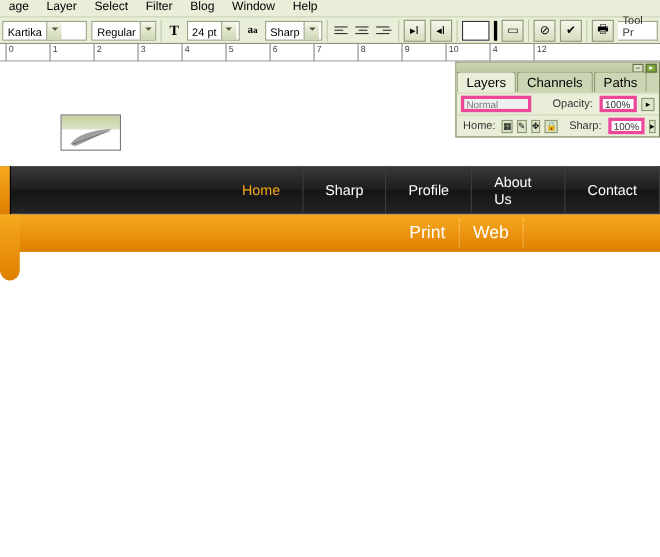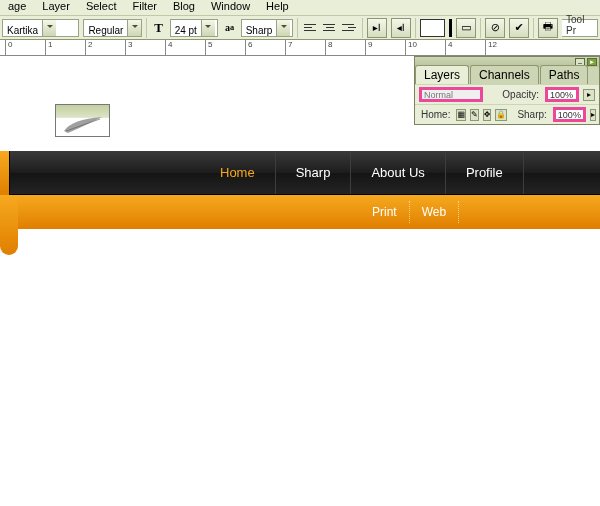"About Us" div.navitem { order: before "Profile" -> after "Profile" }
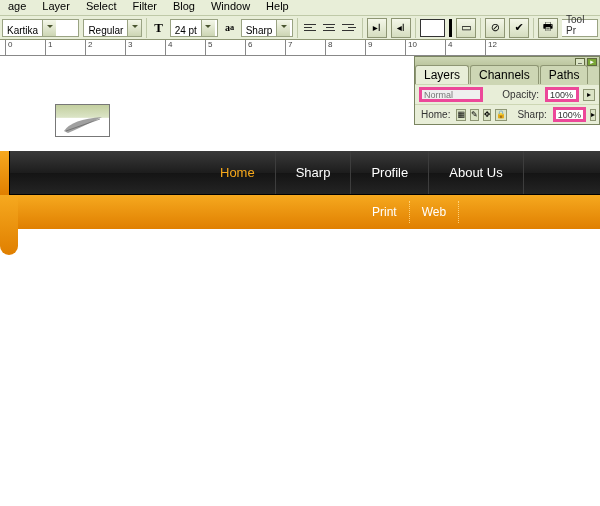"Contact" div.navitem { html: none -> <div>Contact</div> }
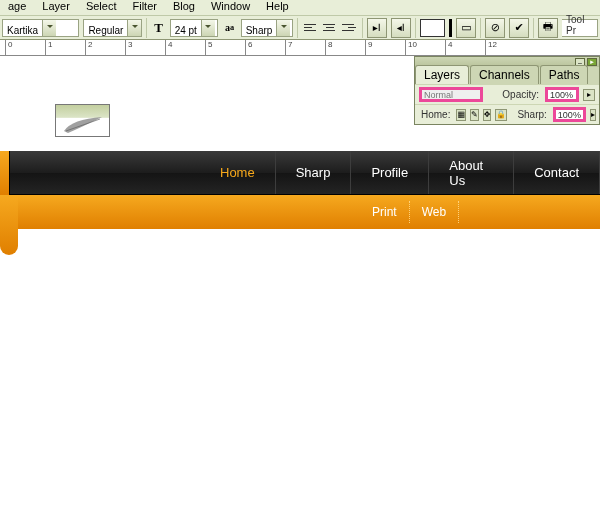"Print" .subitem { font-size: 12px -> 16px }
